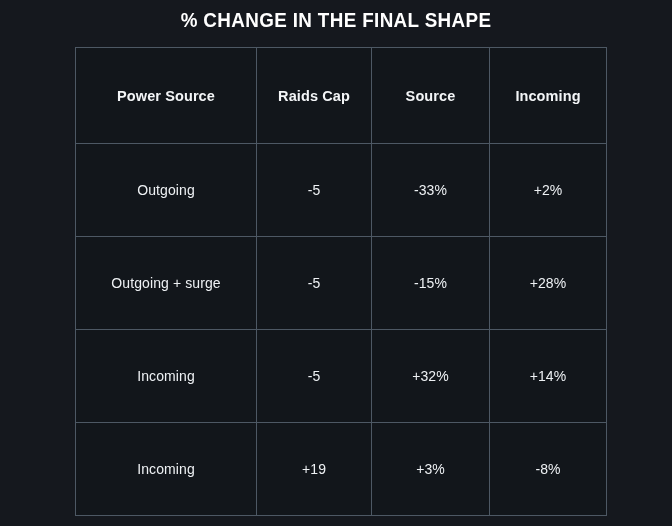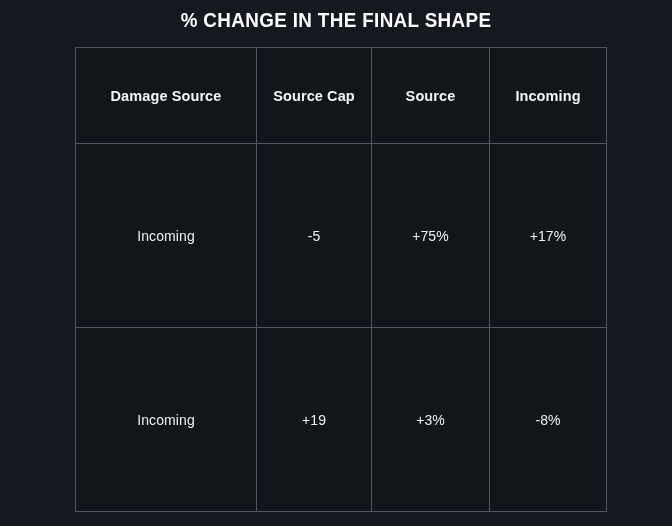"Damage Source" th { text: Damage -> Power }
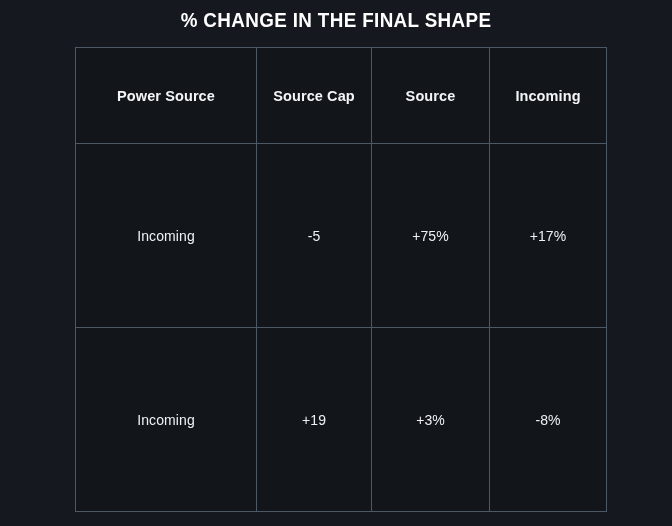"Source Cap" th { text: Source -> Raids }
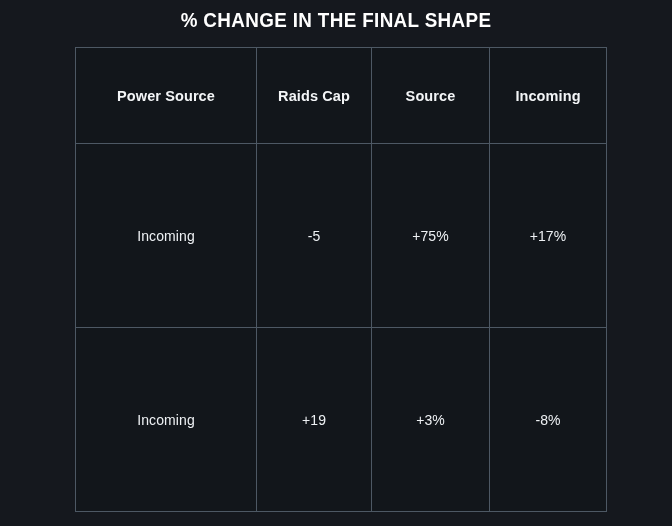"Outgoing" tr { html: none -> <tr> <td>Outgoing</td> <td>-5</td> <td>-33%</td> <td>+2%</td> </tr> }
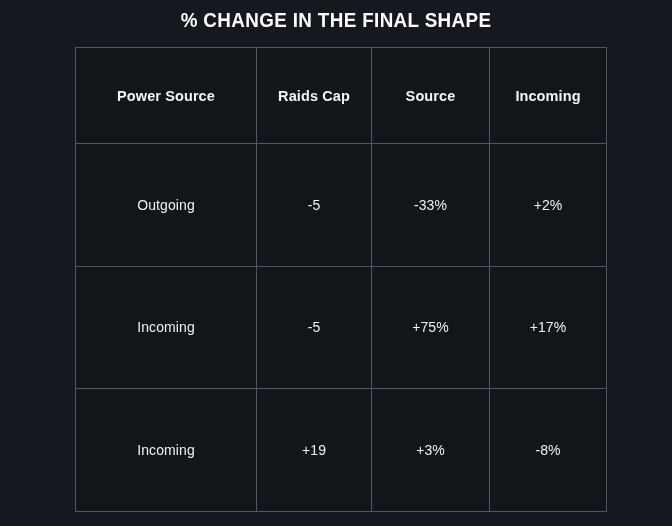"Outgoing + surge" tr { html: none -> <tr> <td>Outgoing + surge</td> <td>-5</td> <td>-15%</td> <td>+28%</td> </tr> }
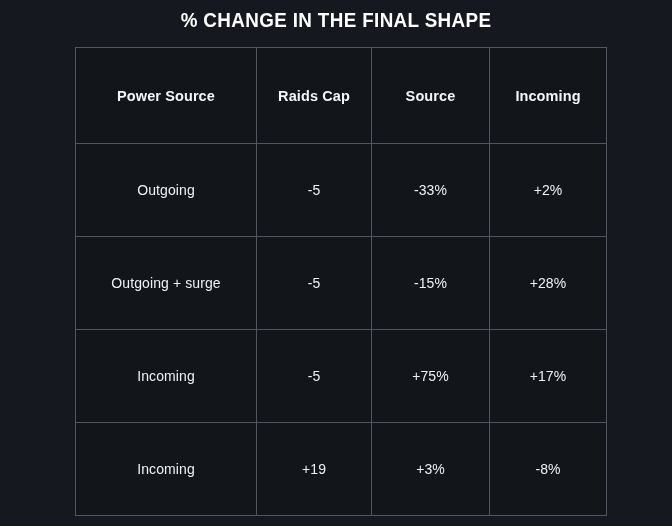"+75%" td { text: +75% -> +32% }
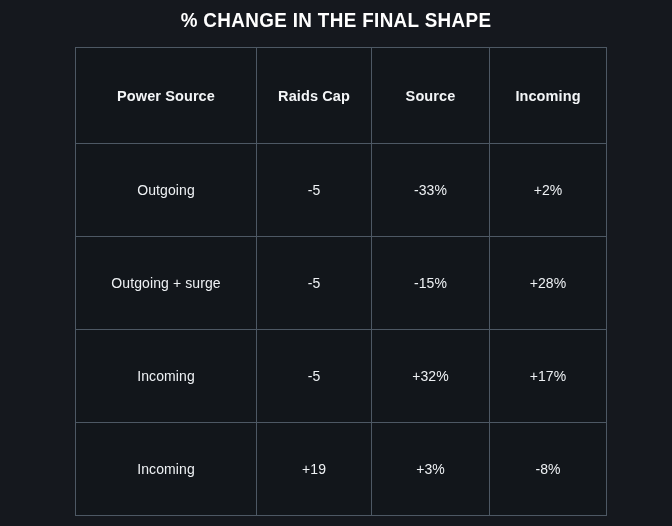"+17%" td { text: +17% -> +14% }
